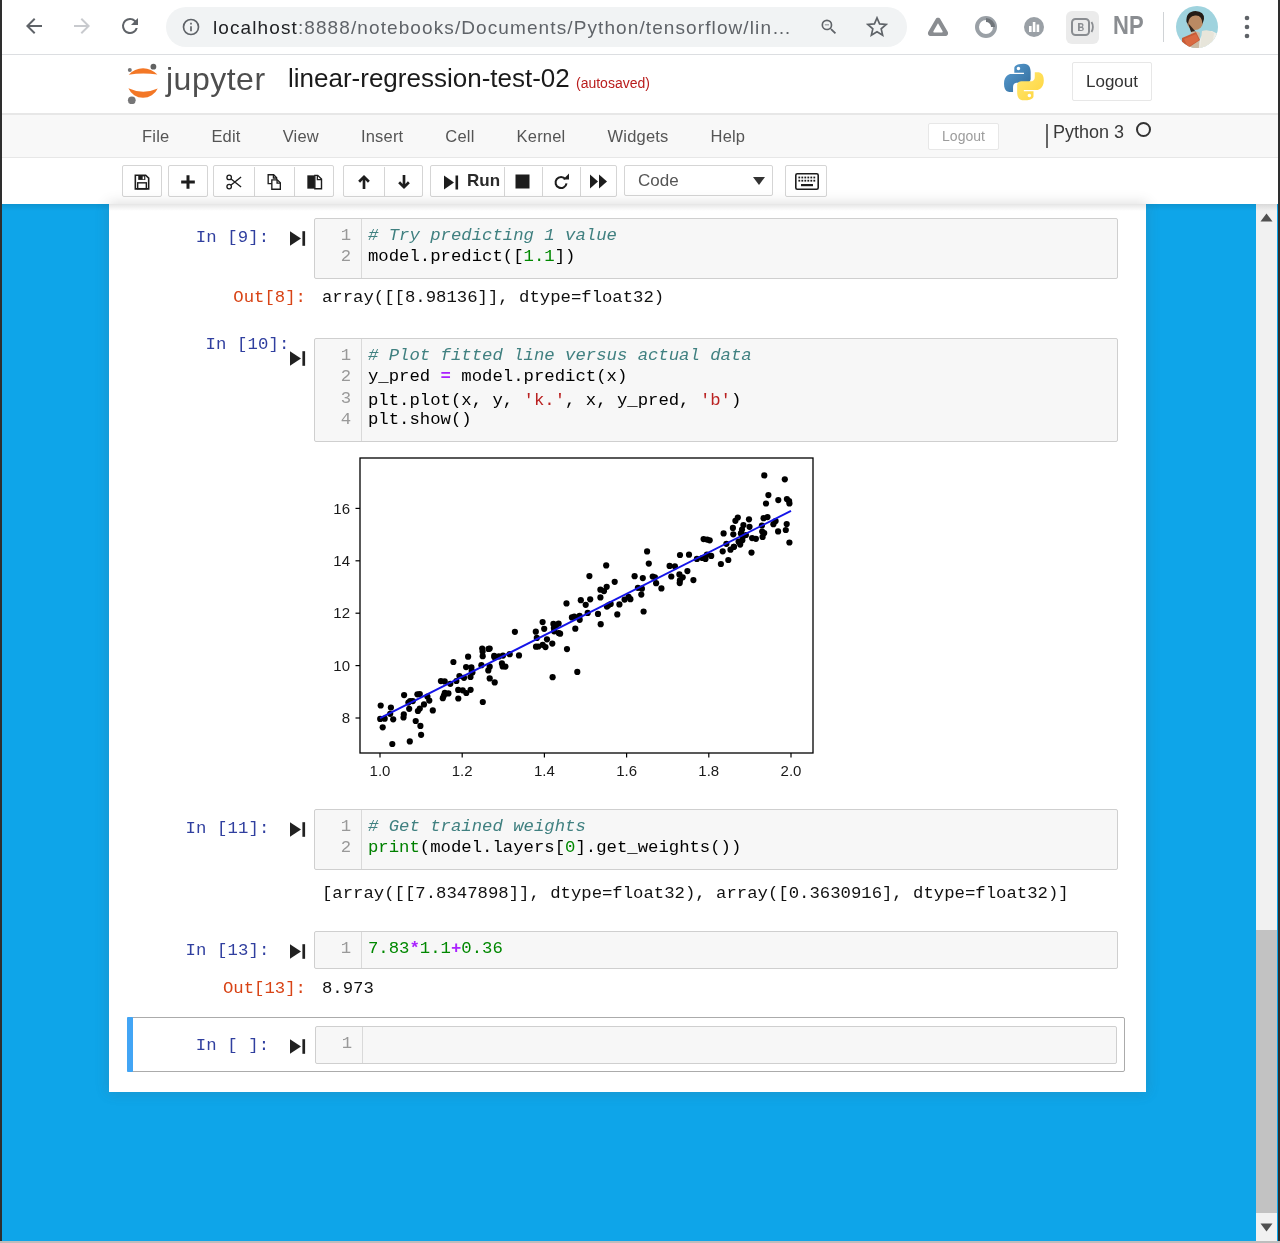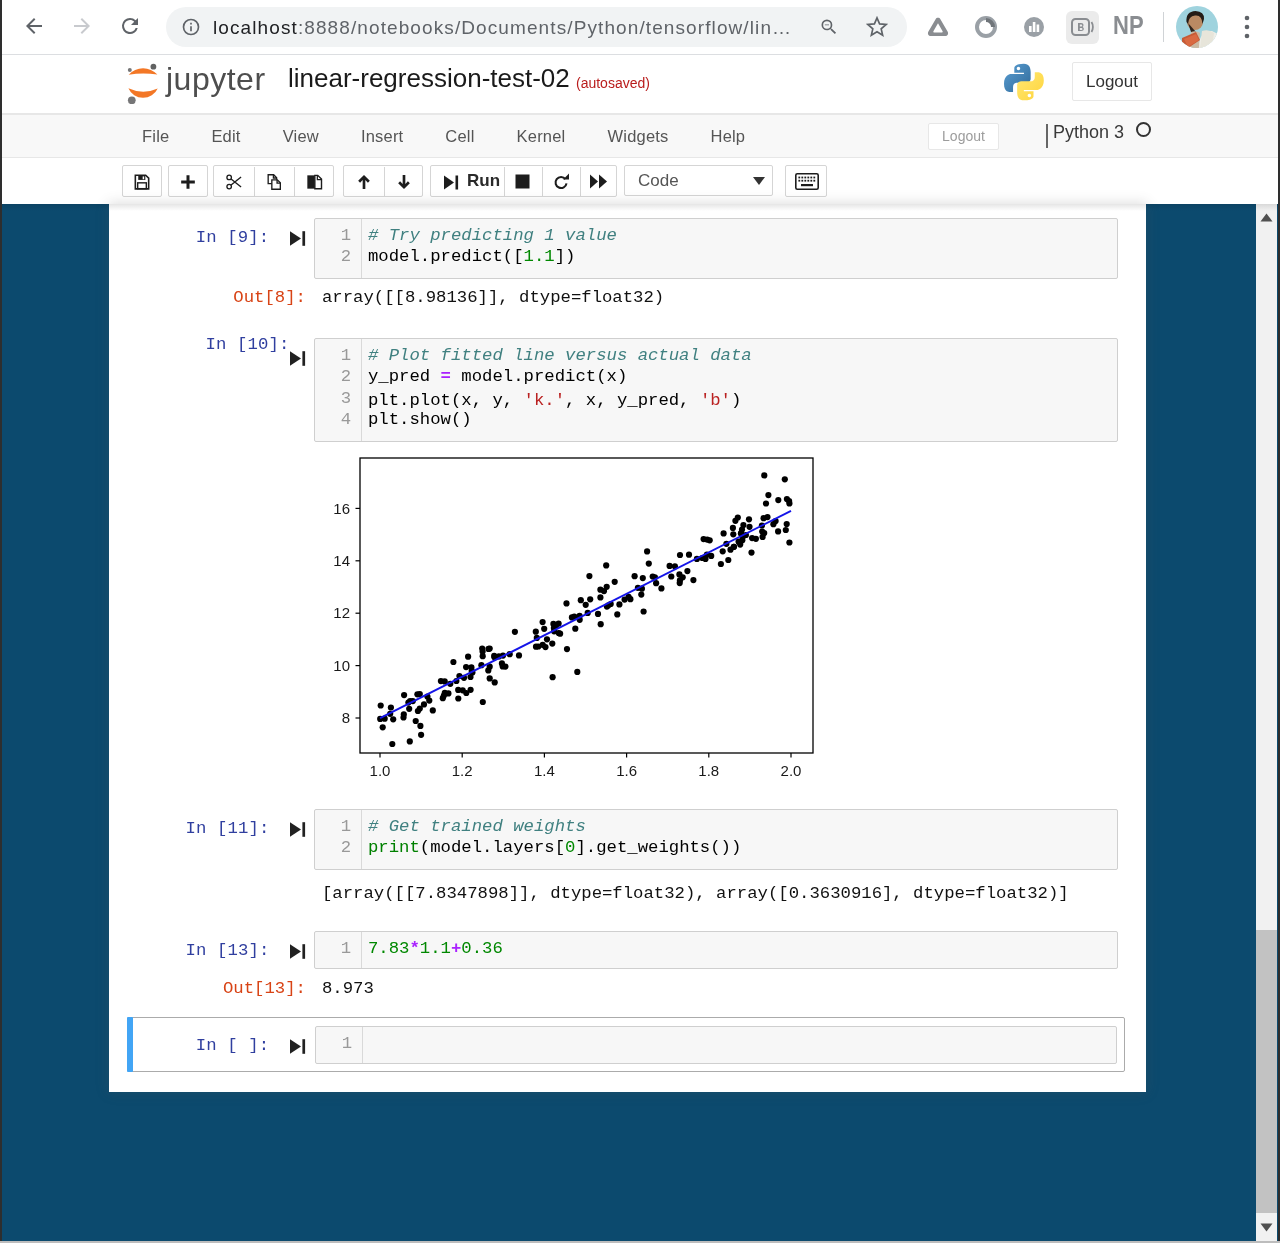"In [9]:" #site { background: #0c4a6e -> #0ea5e9 }
